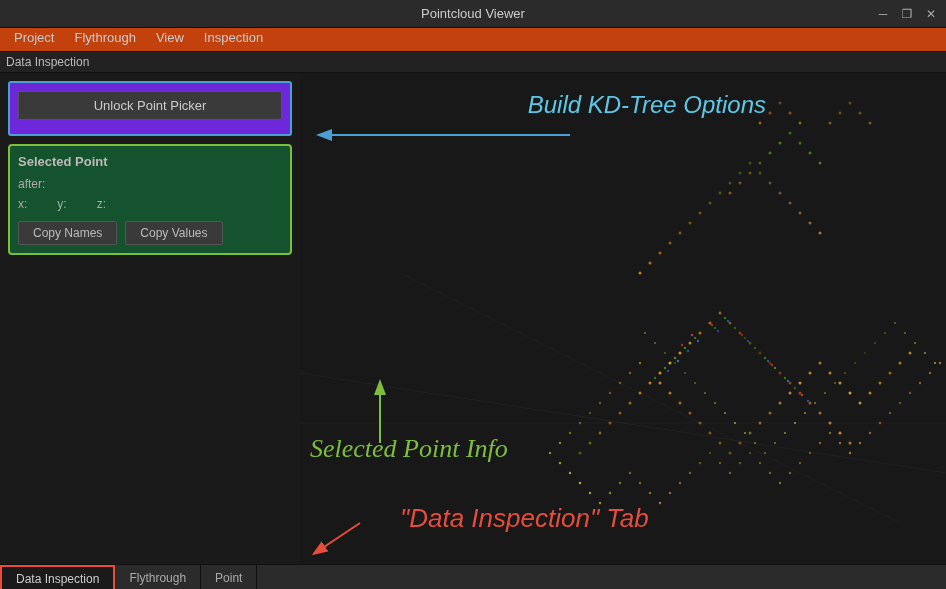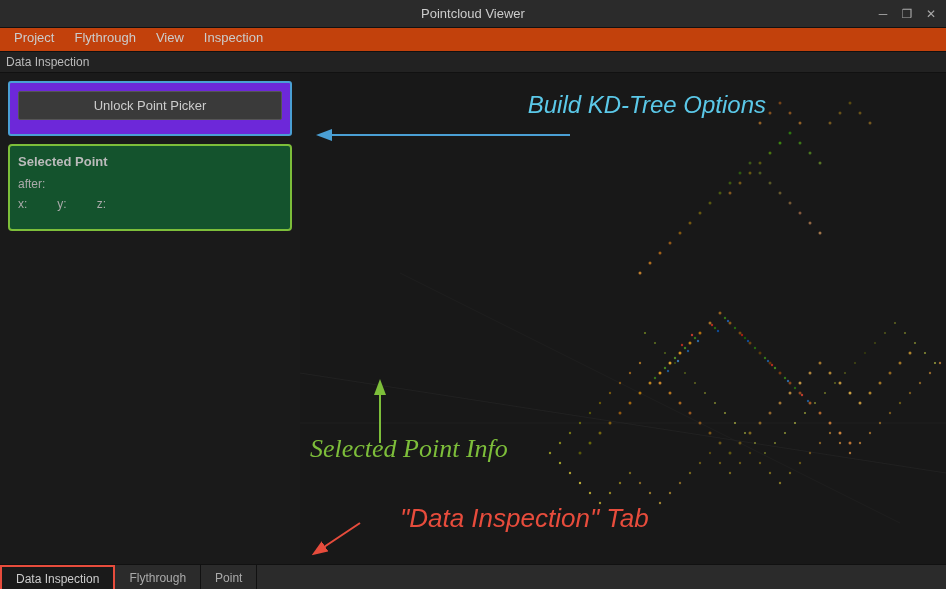"Copy Names" div.btn-row { html: none -> <div> <button>Copy Names</button> <button>Copy Values</button> </div> }
